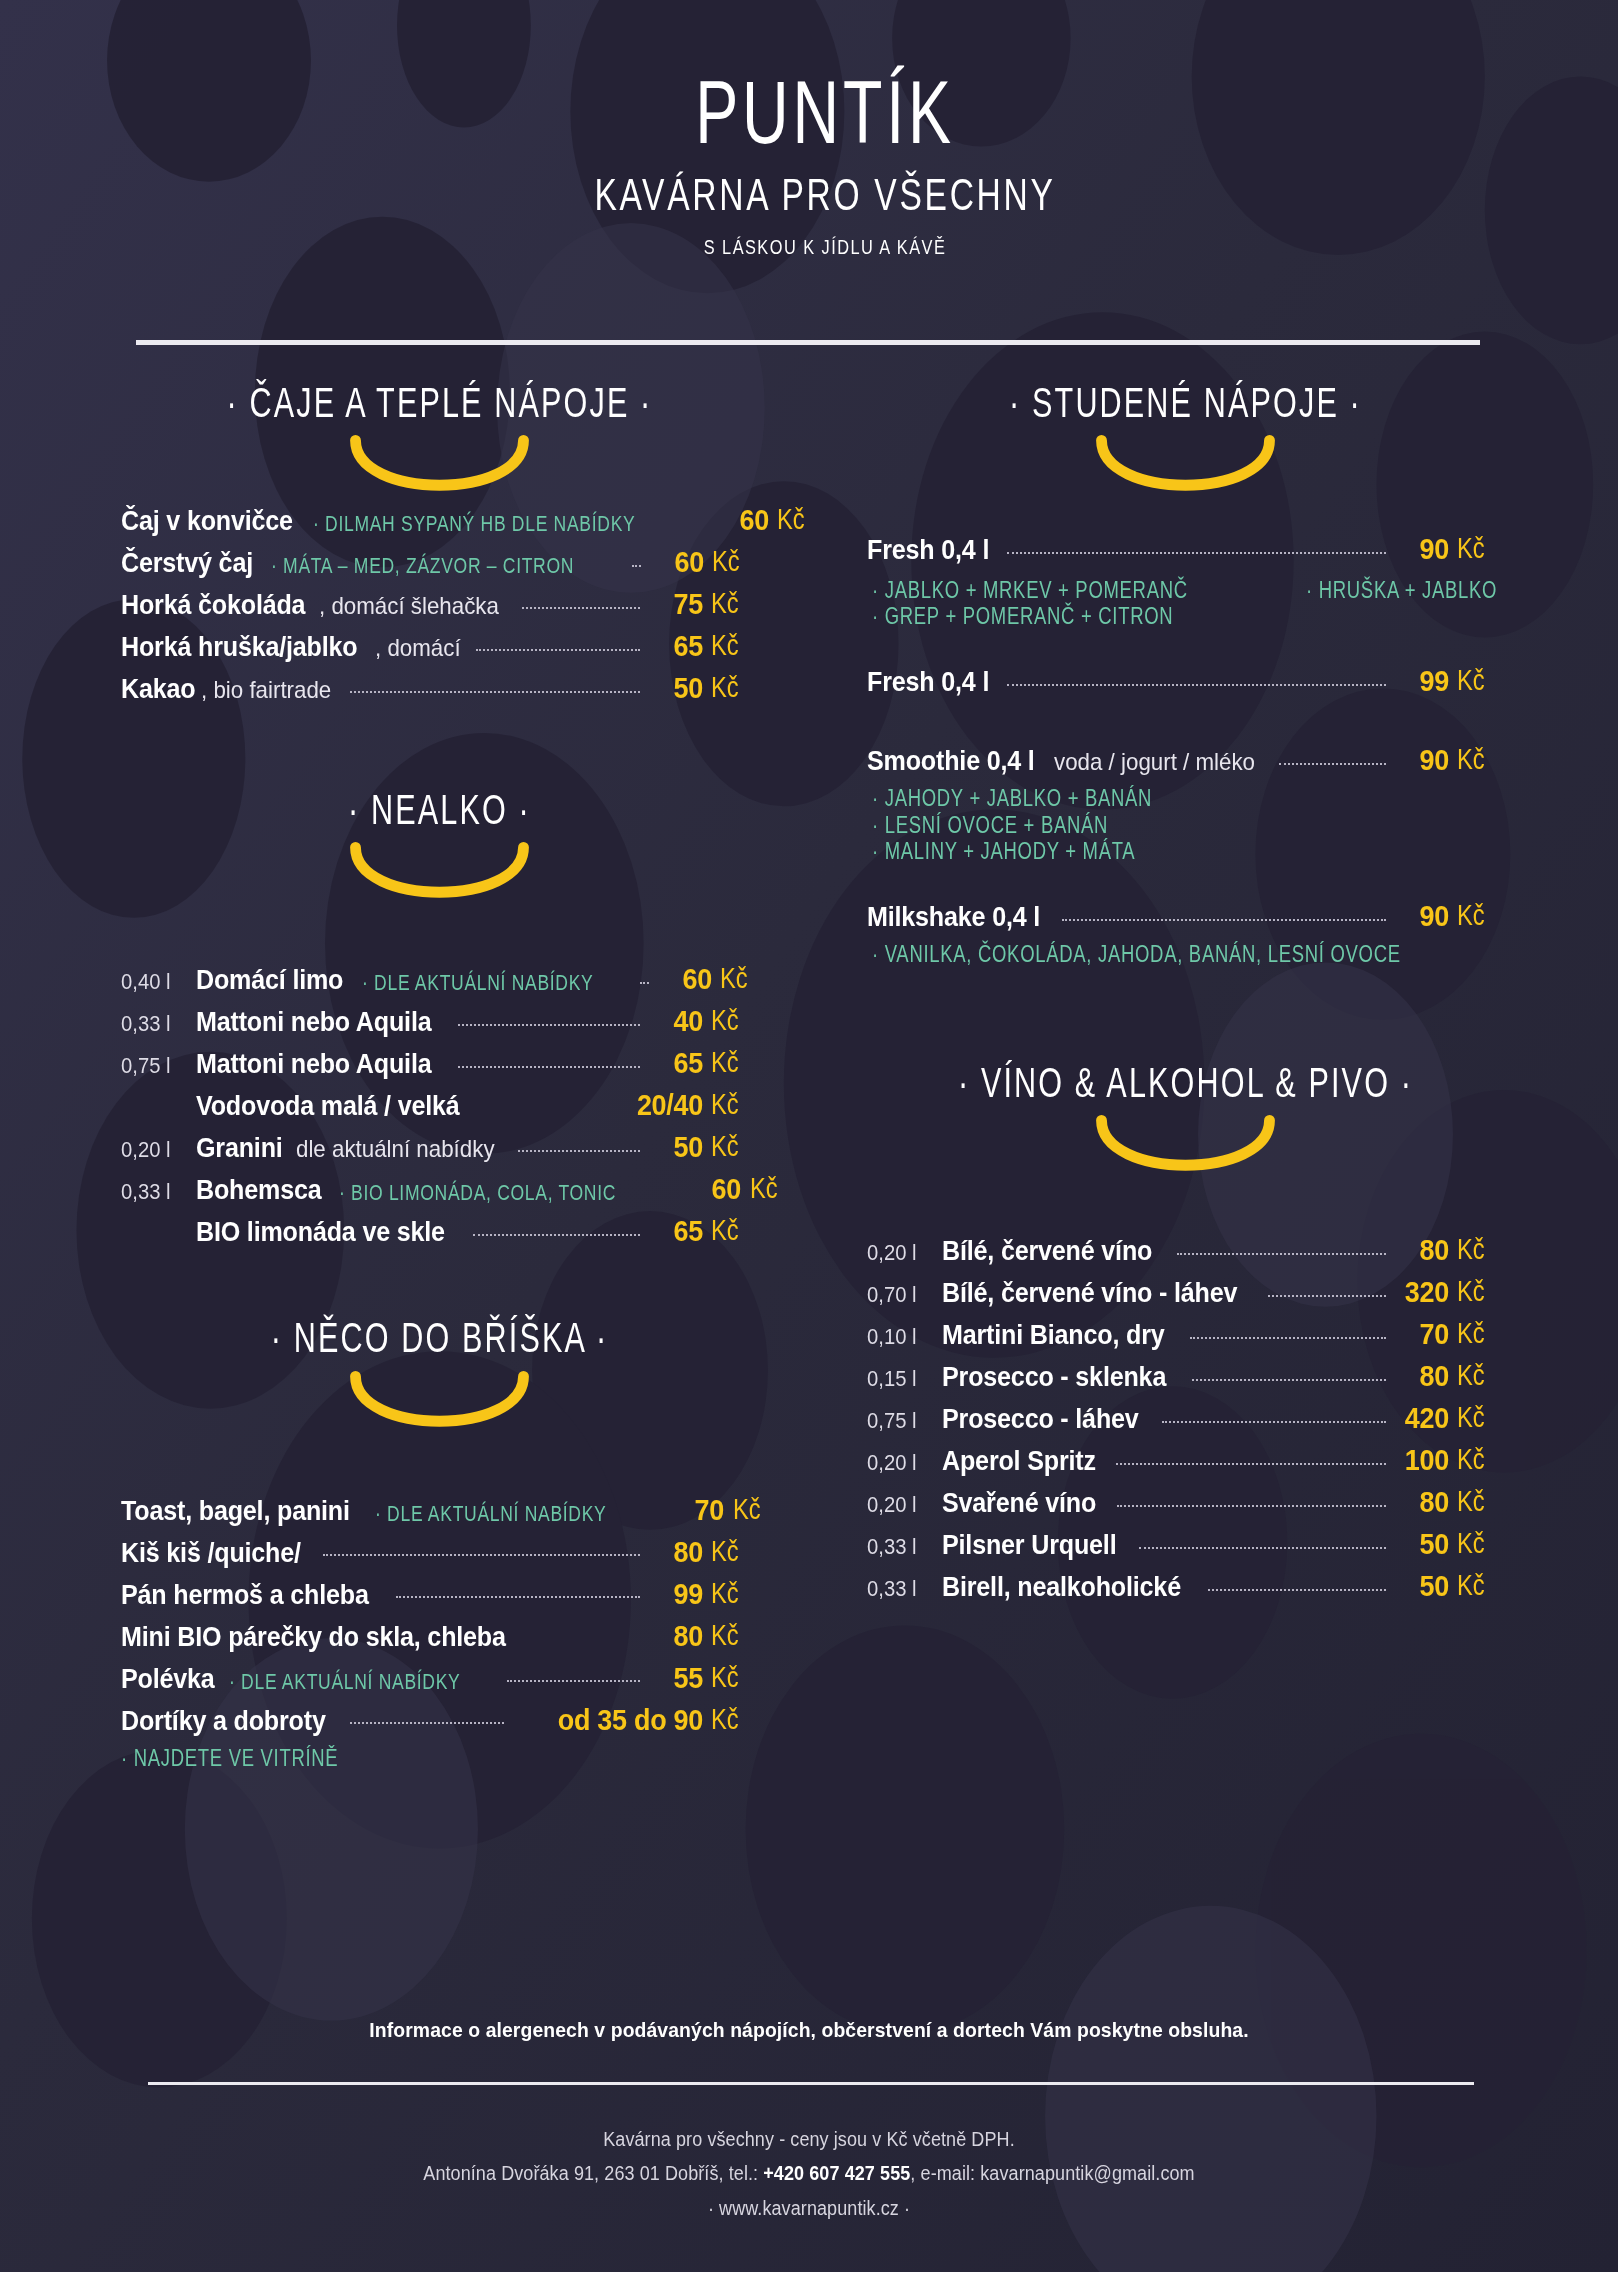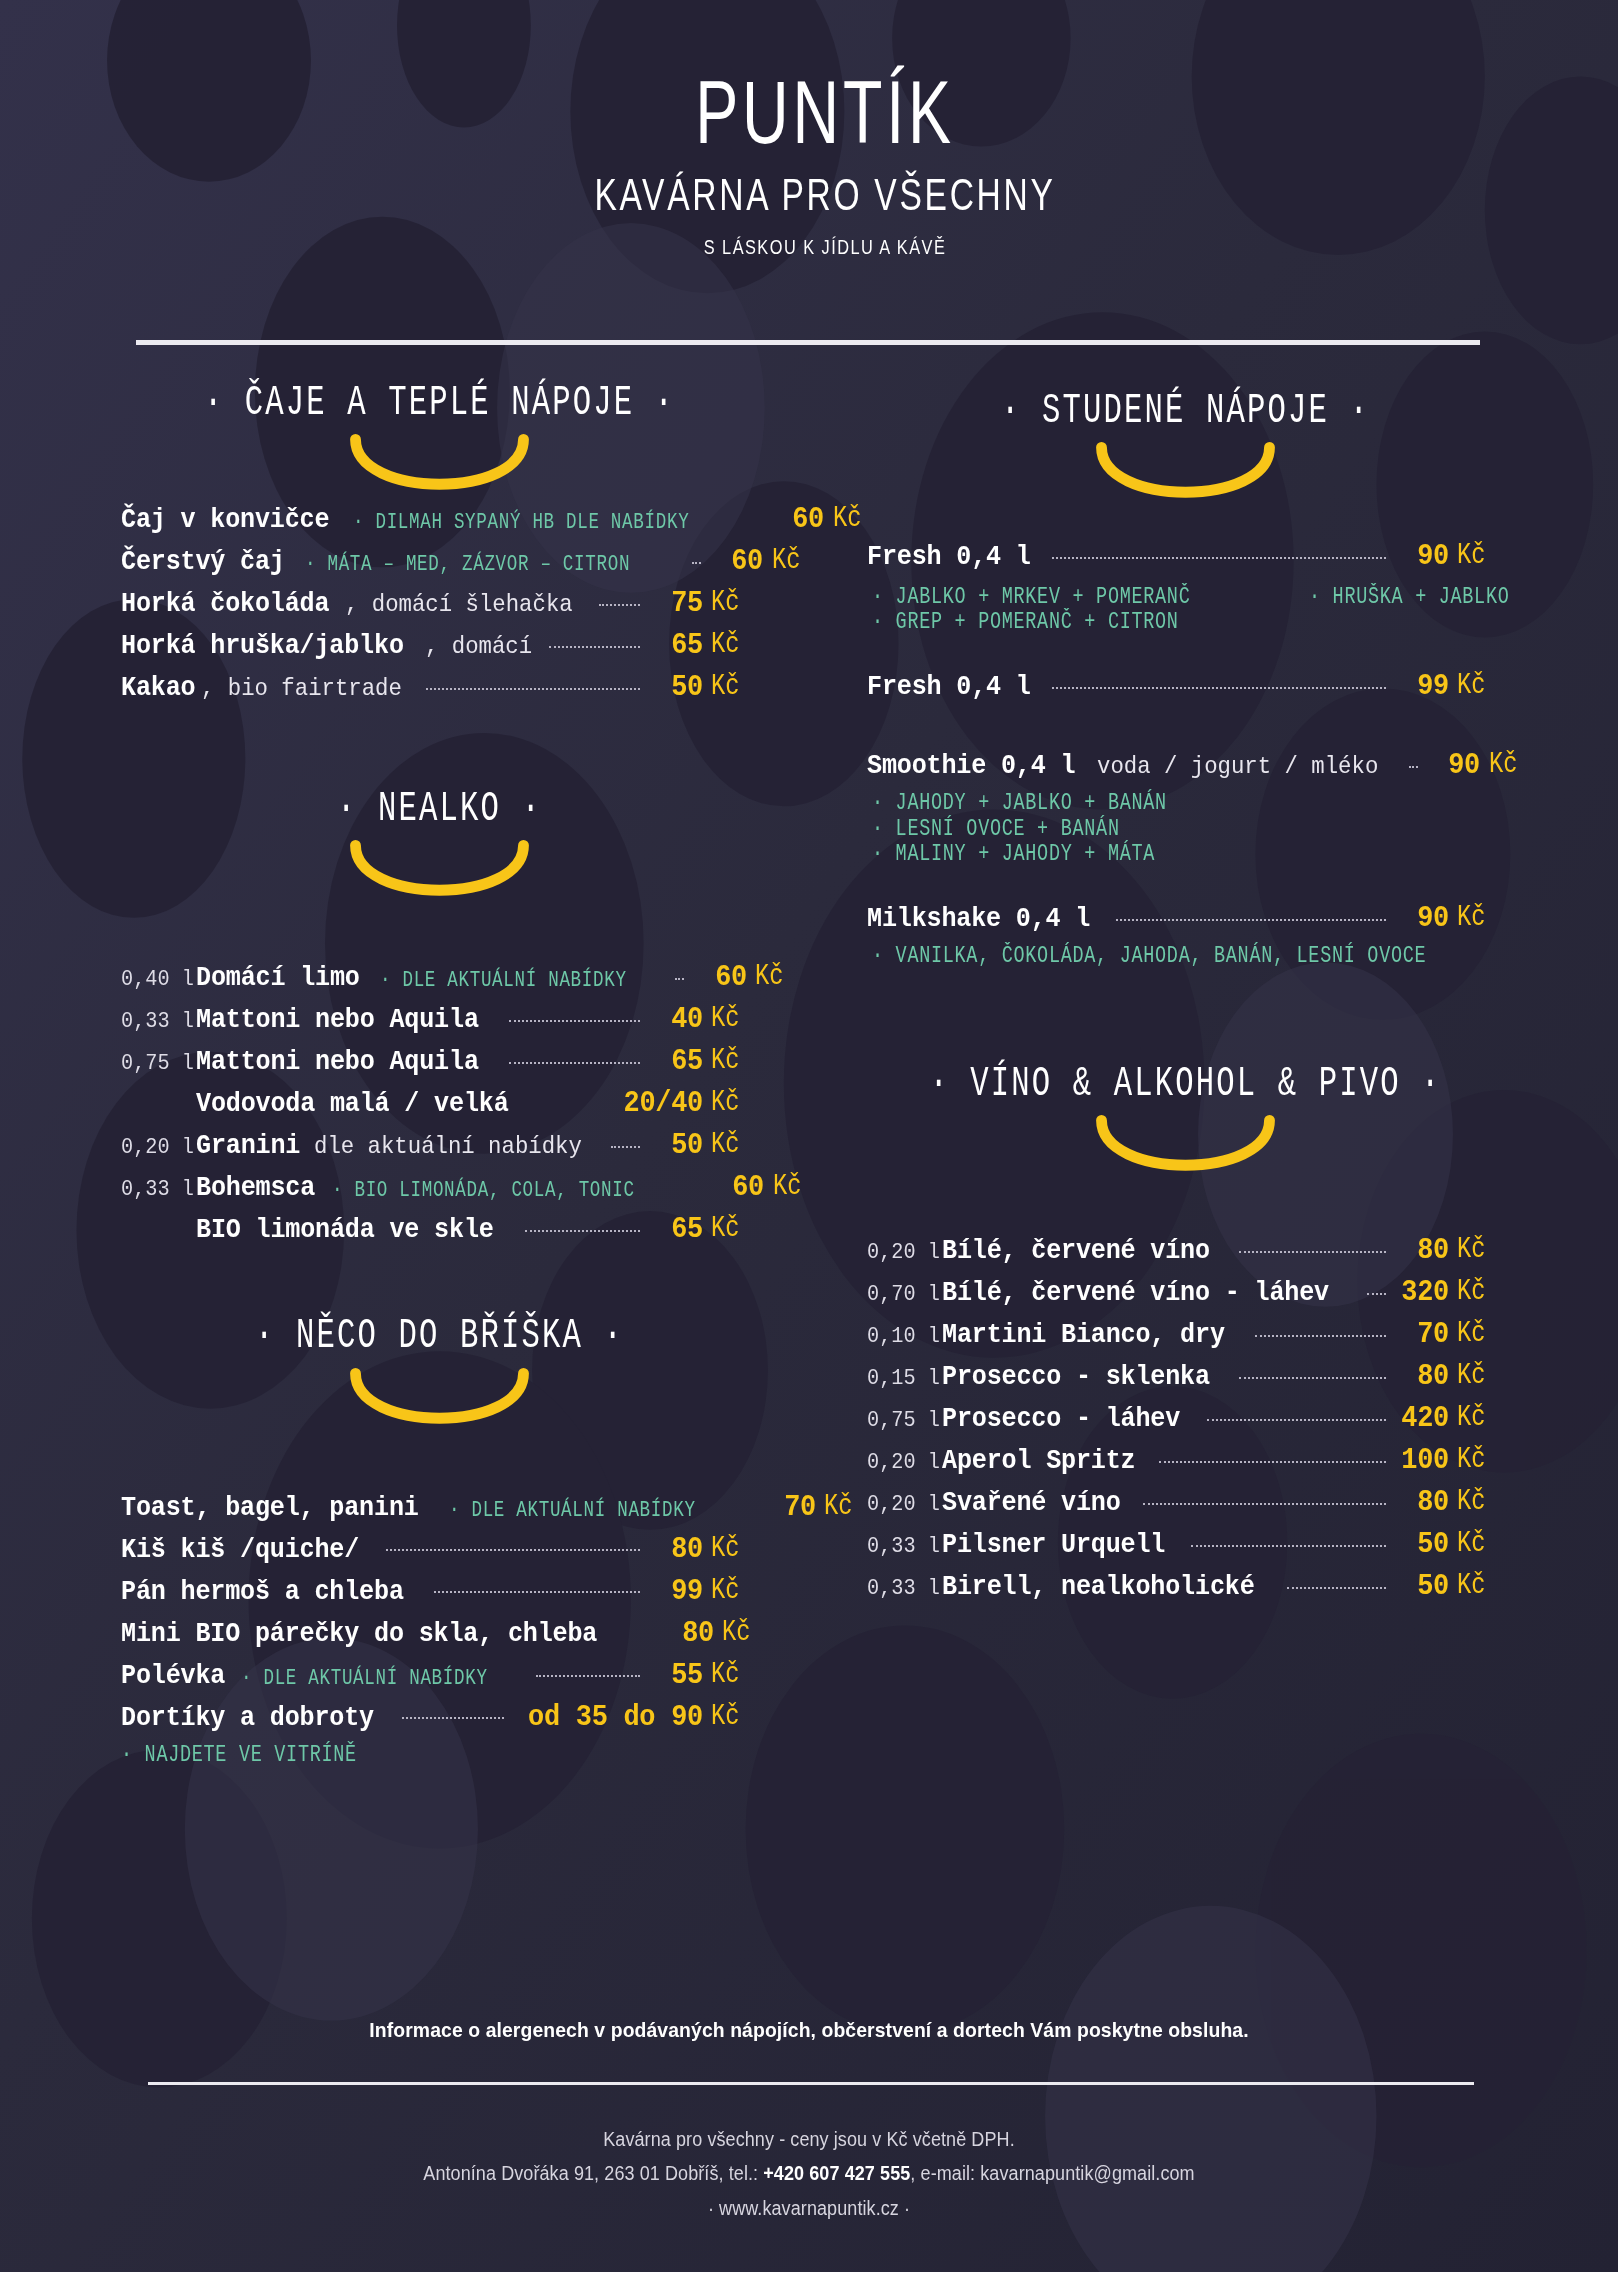"· ČAJE A TEPLÉ NÁPOJE" .col { font-family: Liberation Mono, monospace -> none }
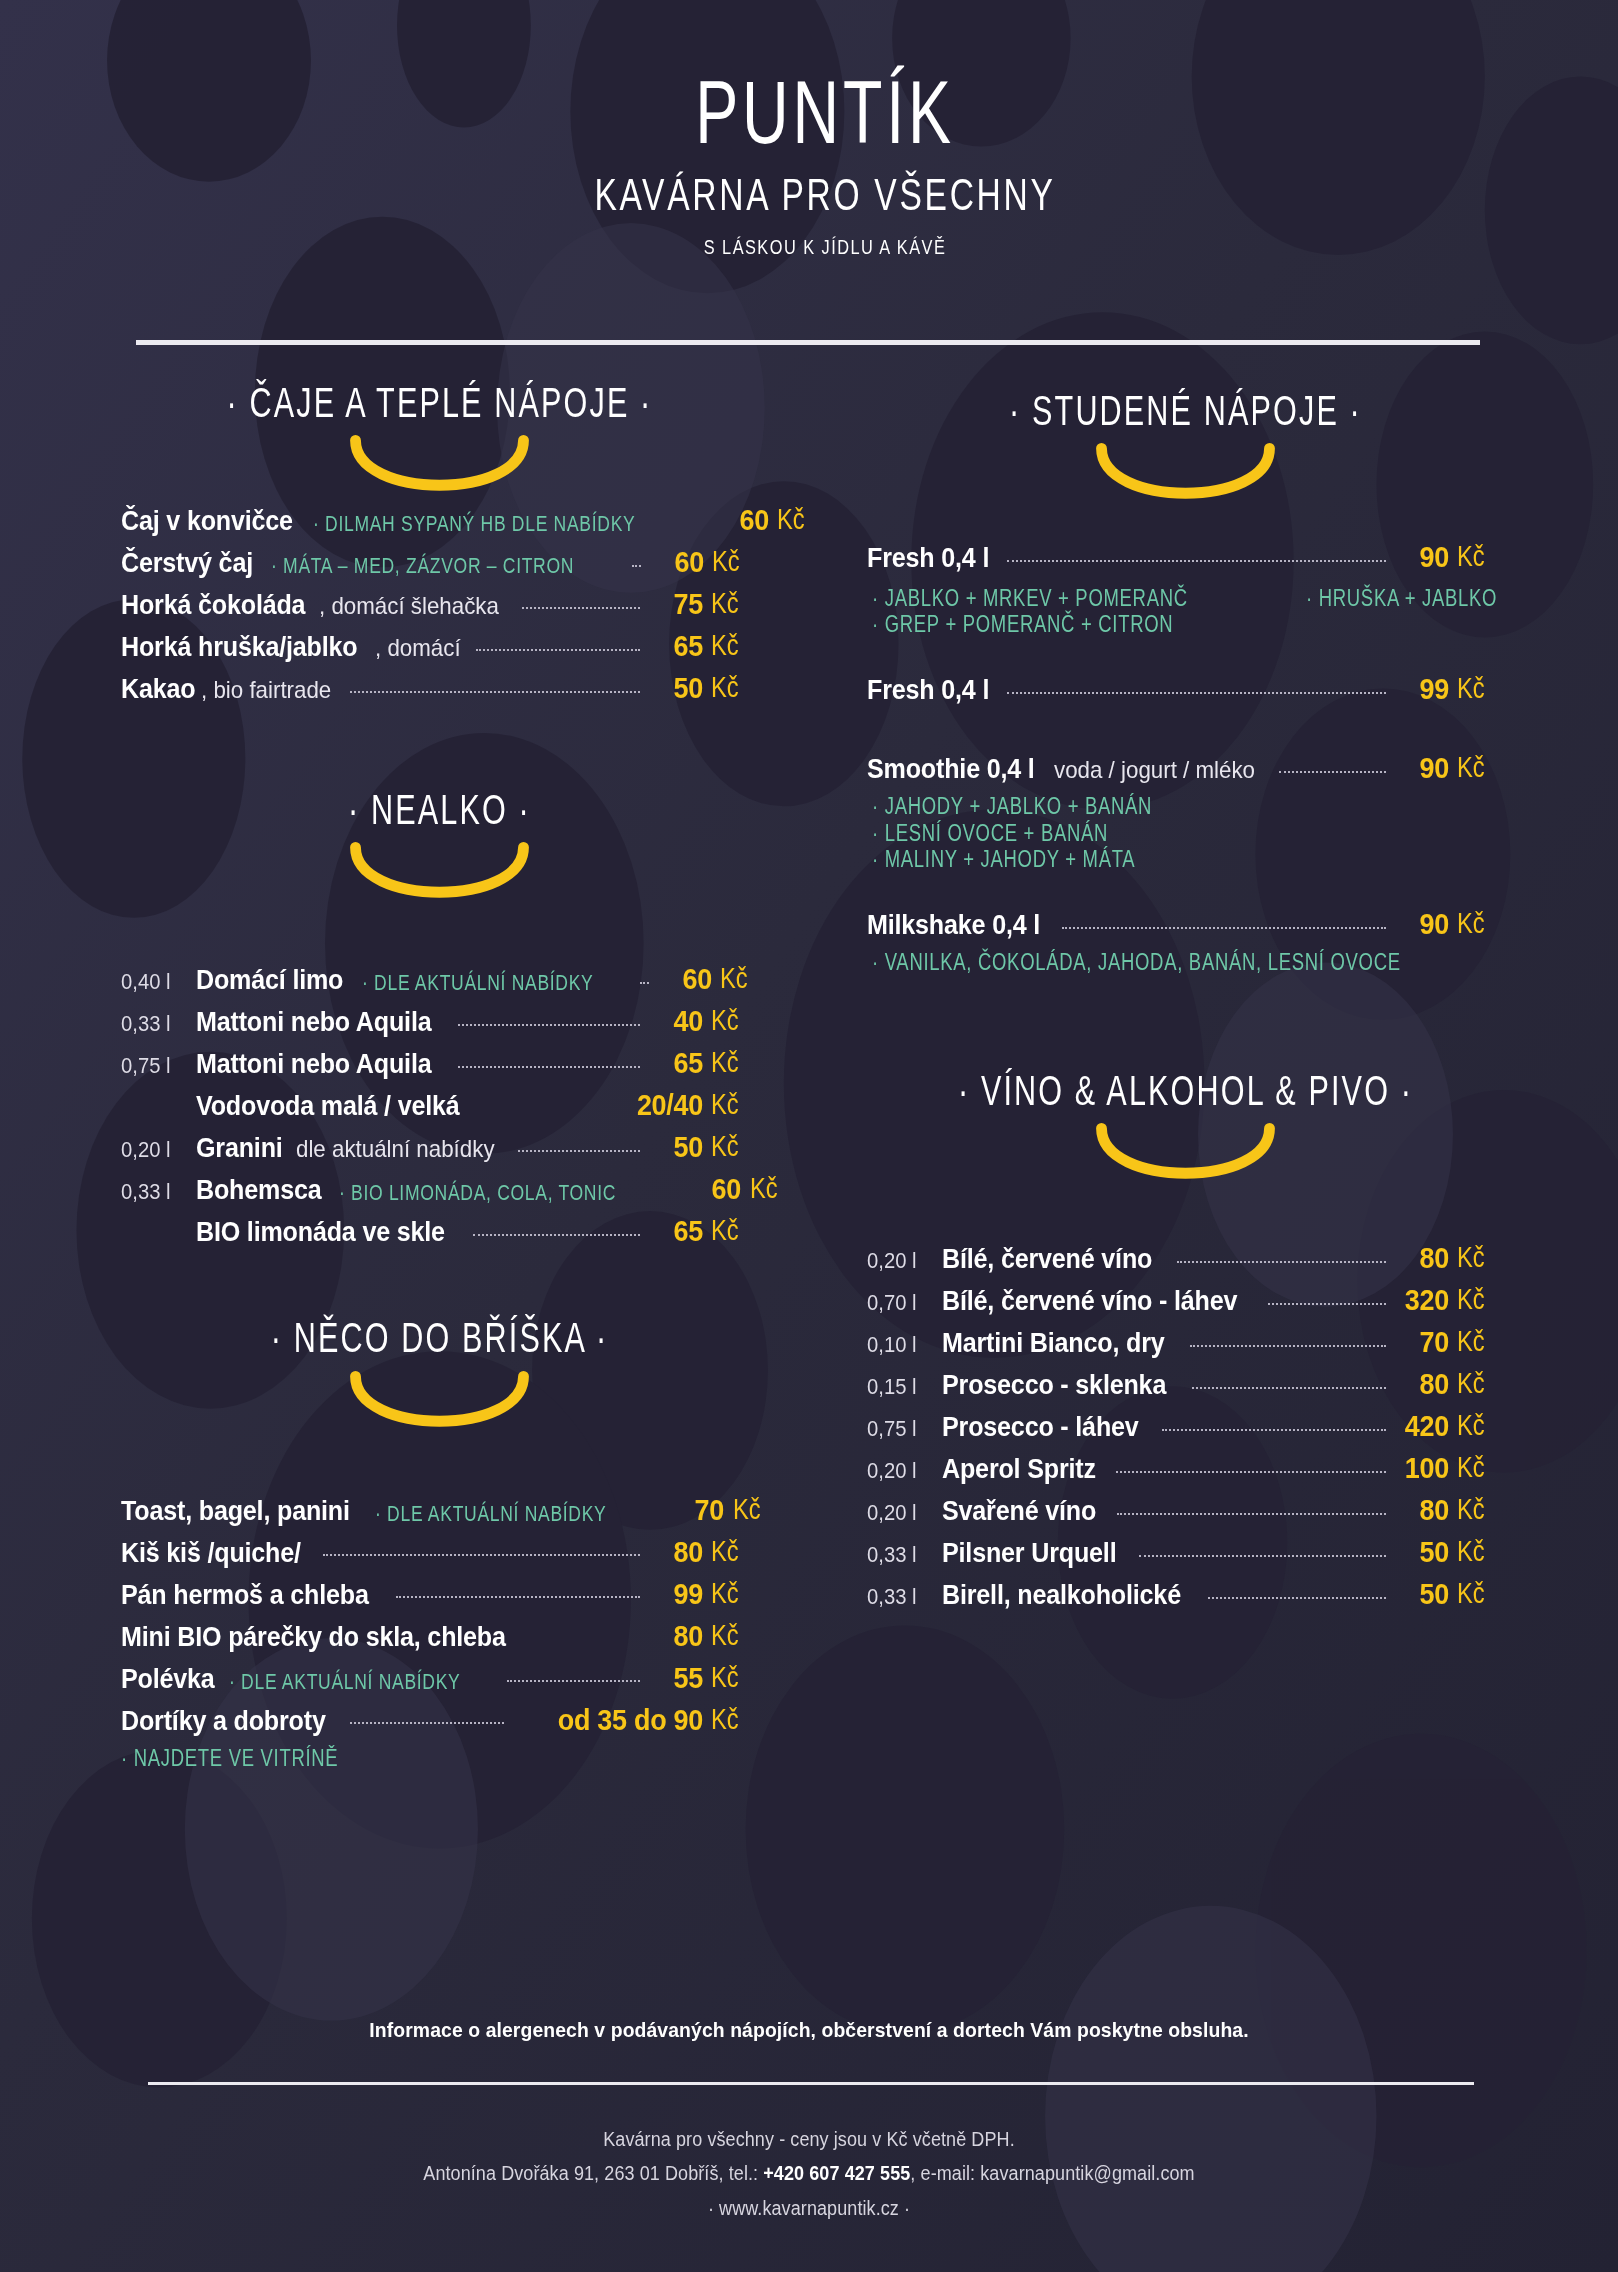"· STUDENÉ NÁPOJE ·" .col-right { margin-top: 8px -> none }
